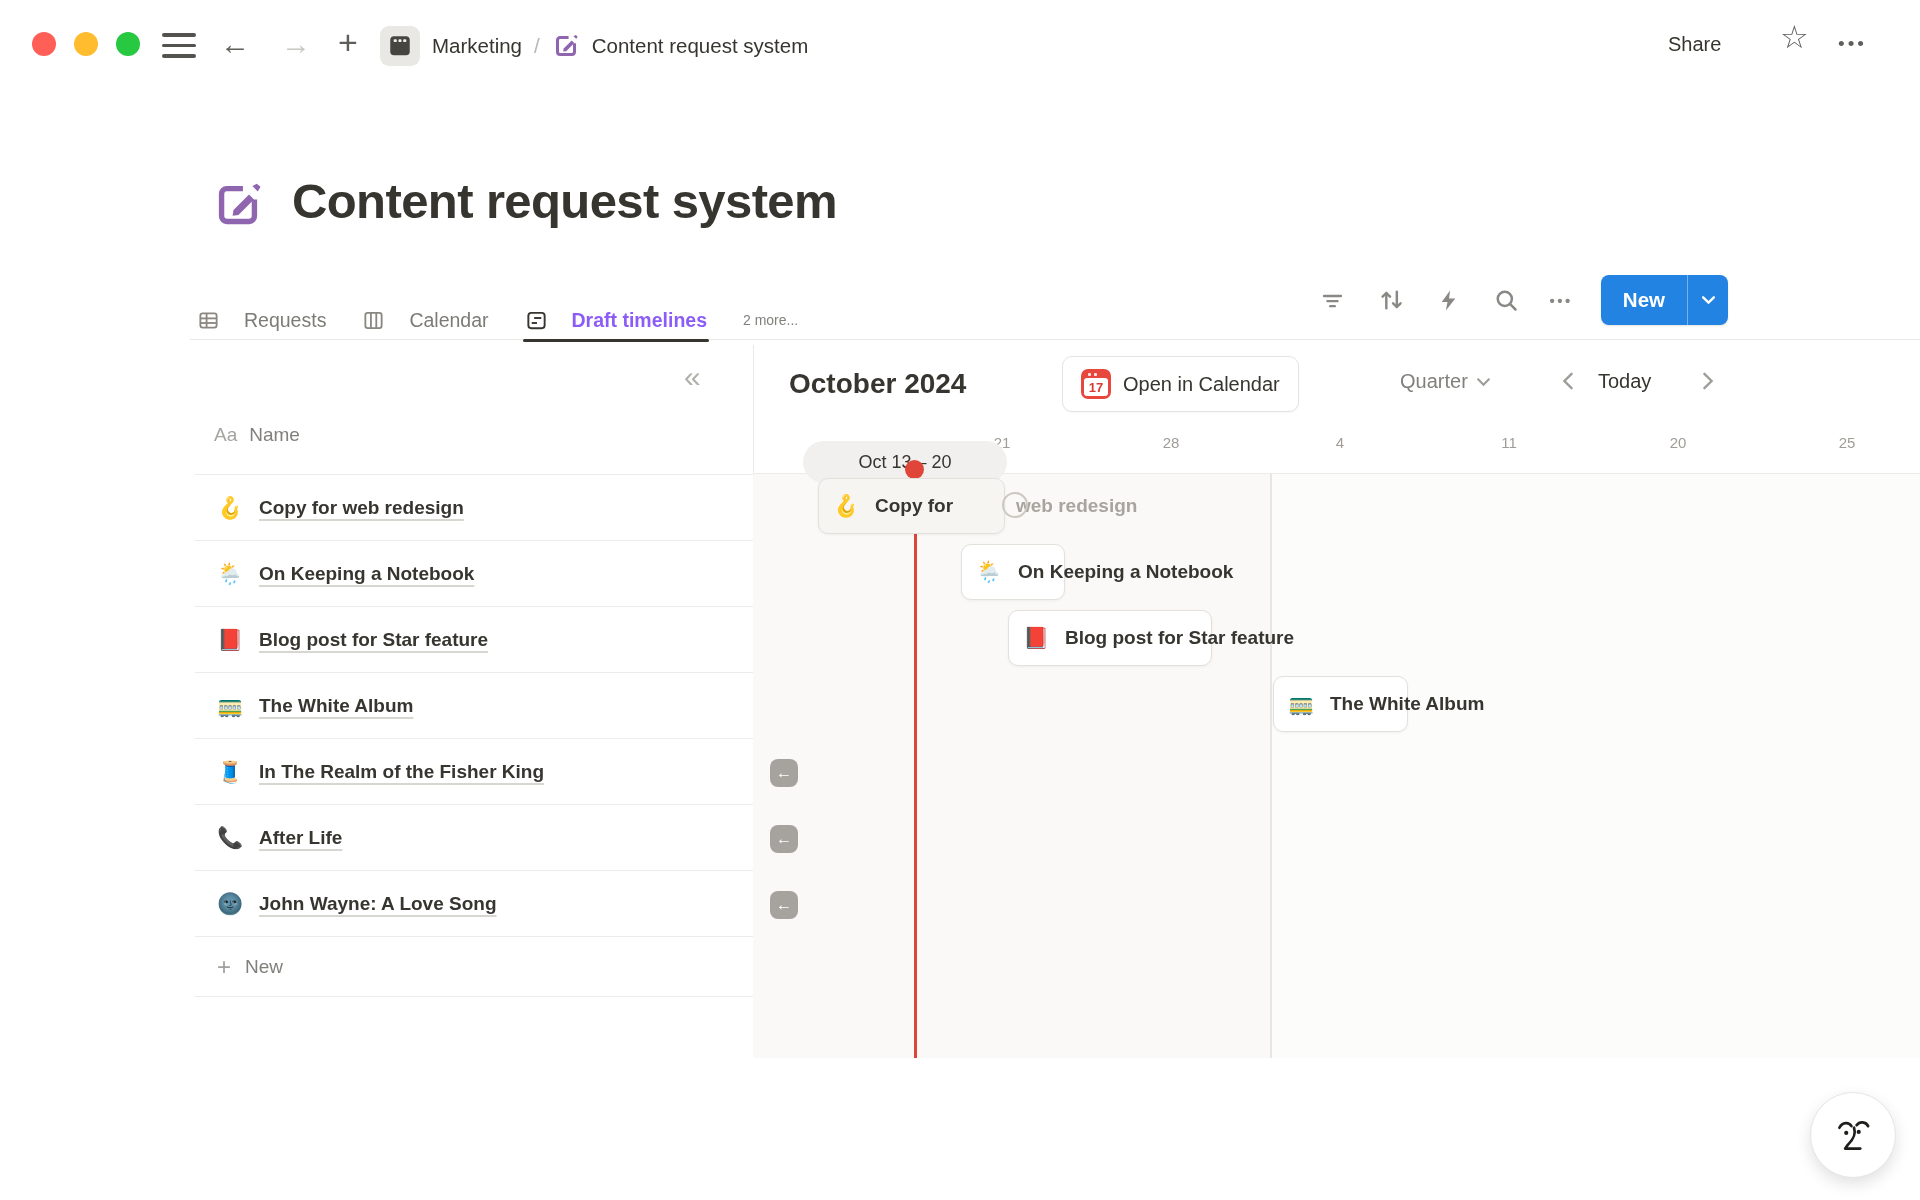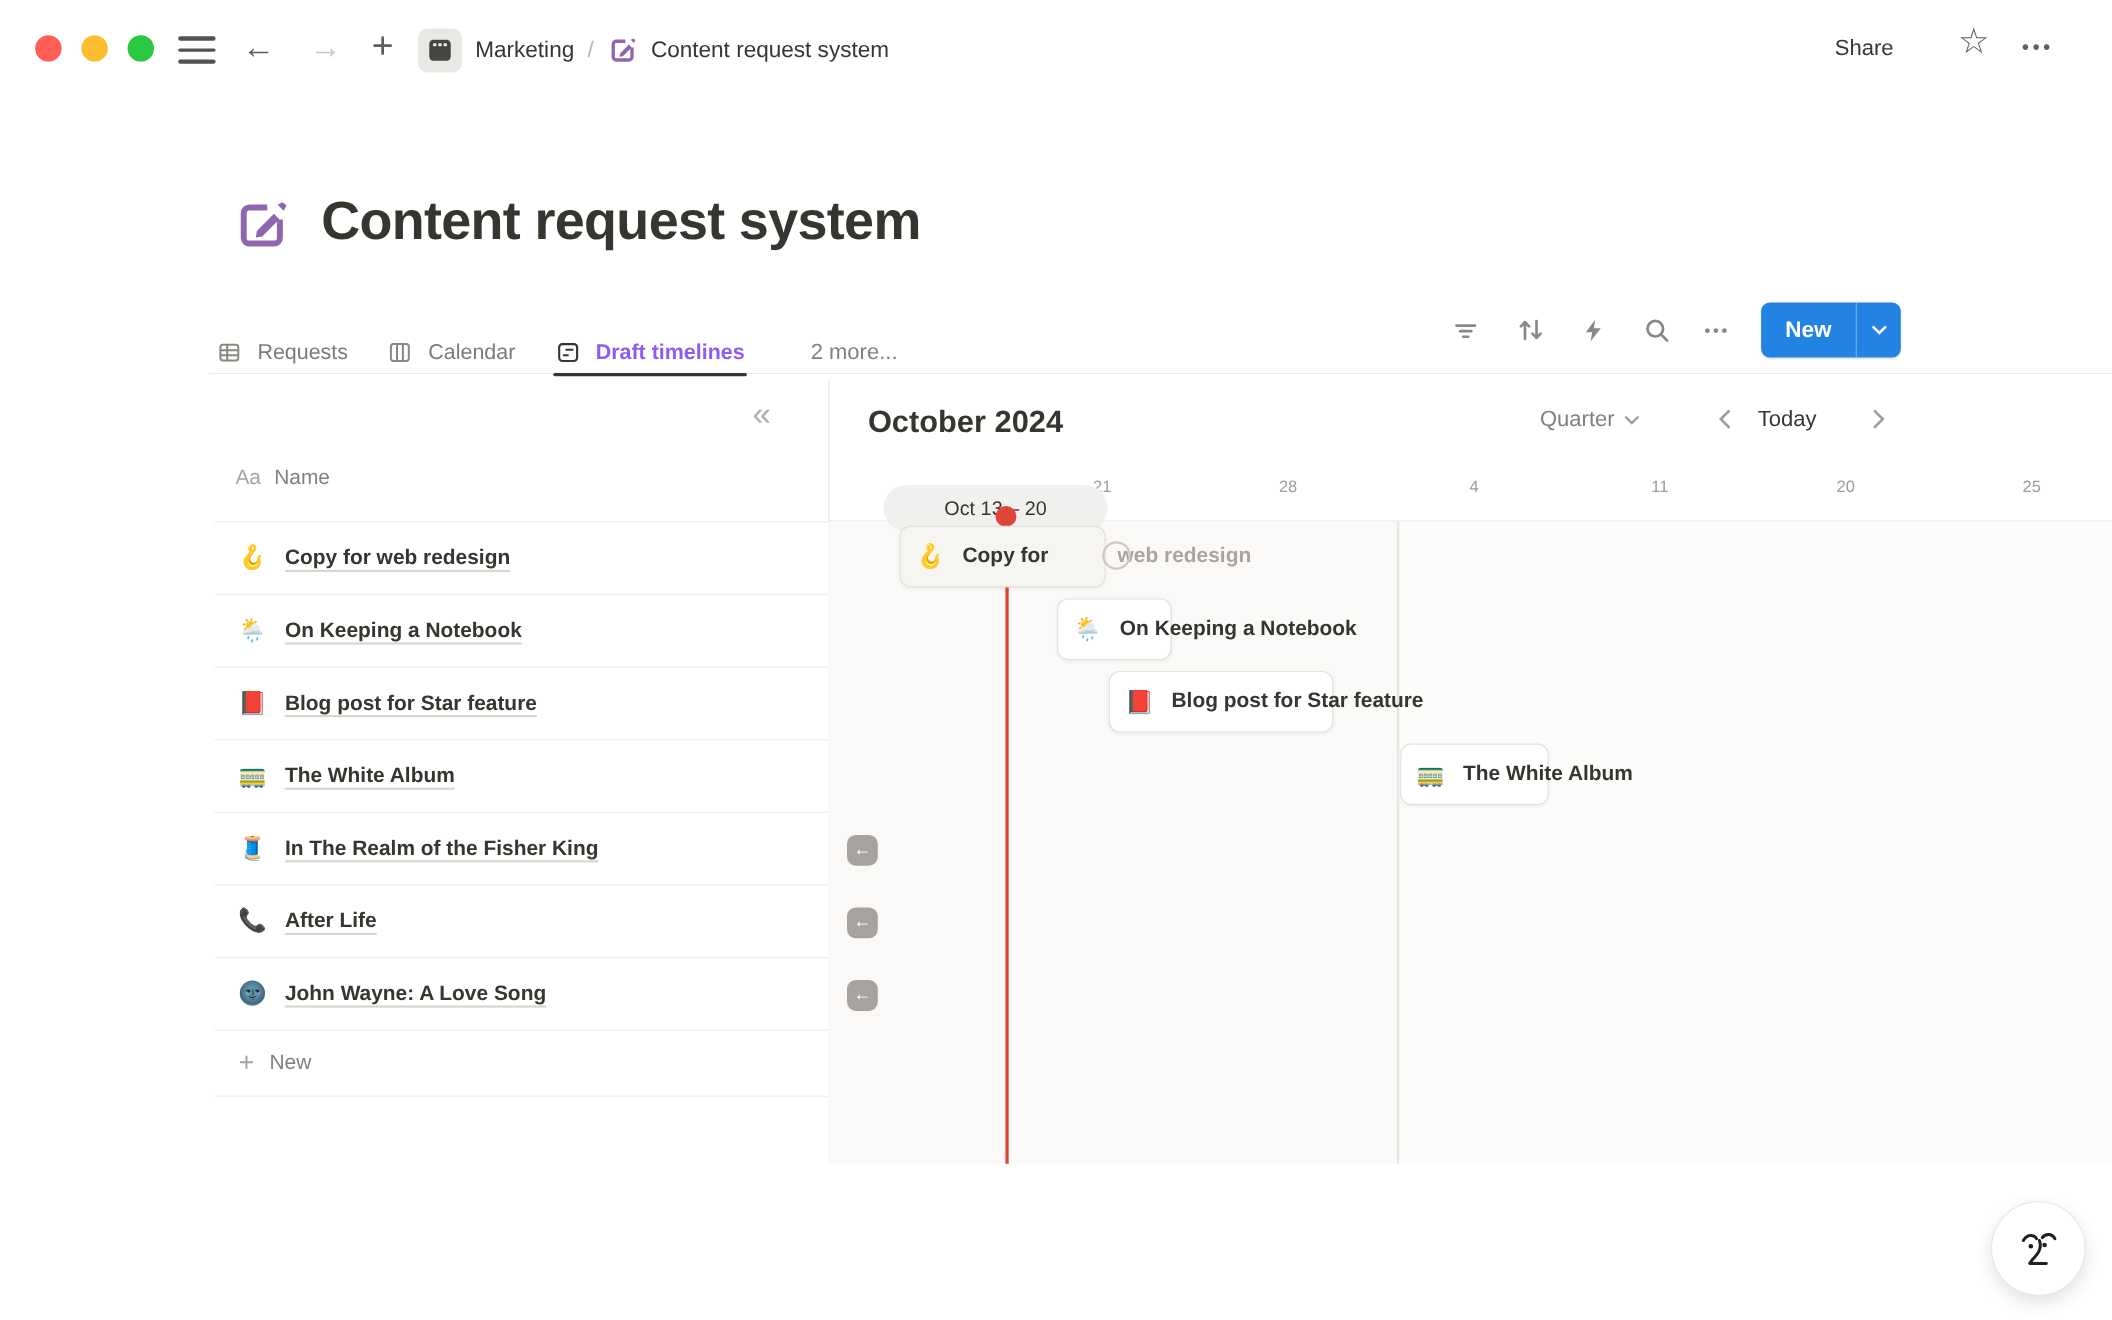"Requests" .tab { gap: 14px -> 24px }
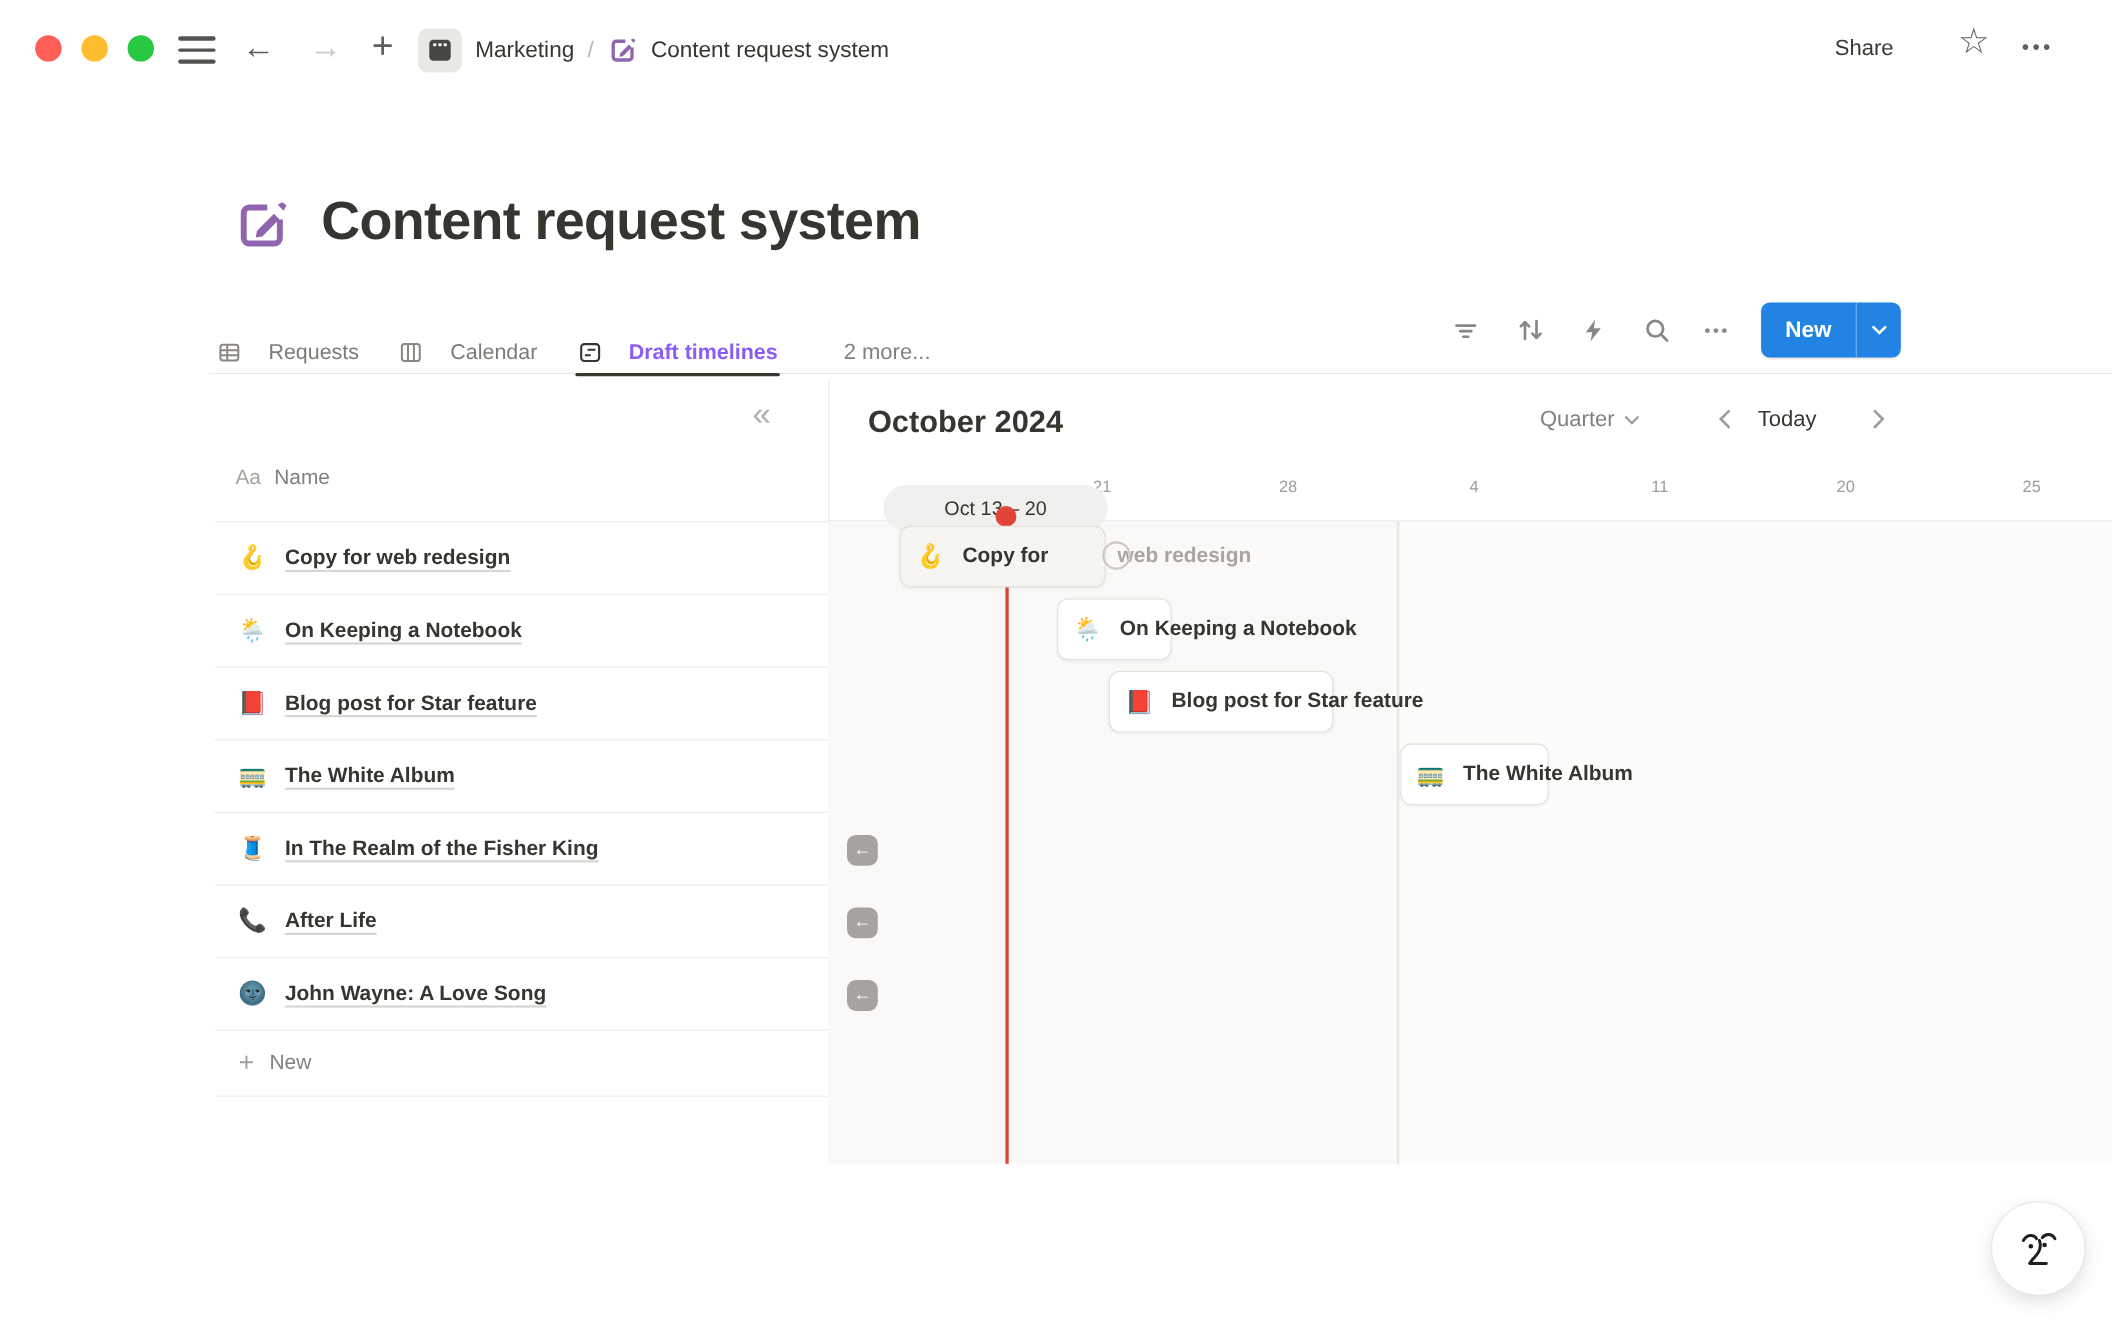"2 more..." .tab-more { font-size: 20px -> 14px; margin-left: 24px -> none }
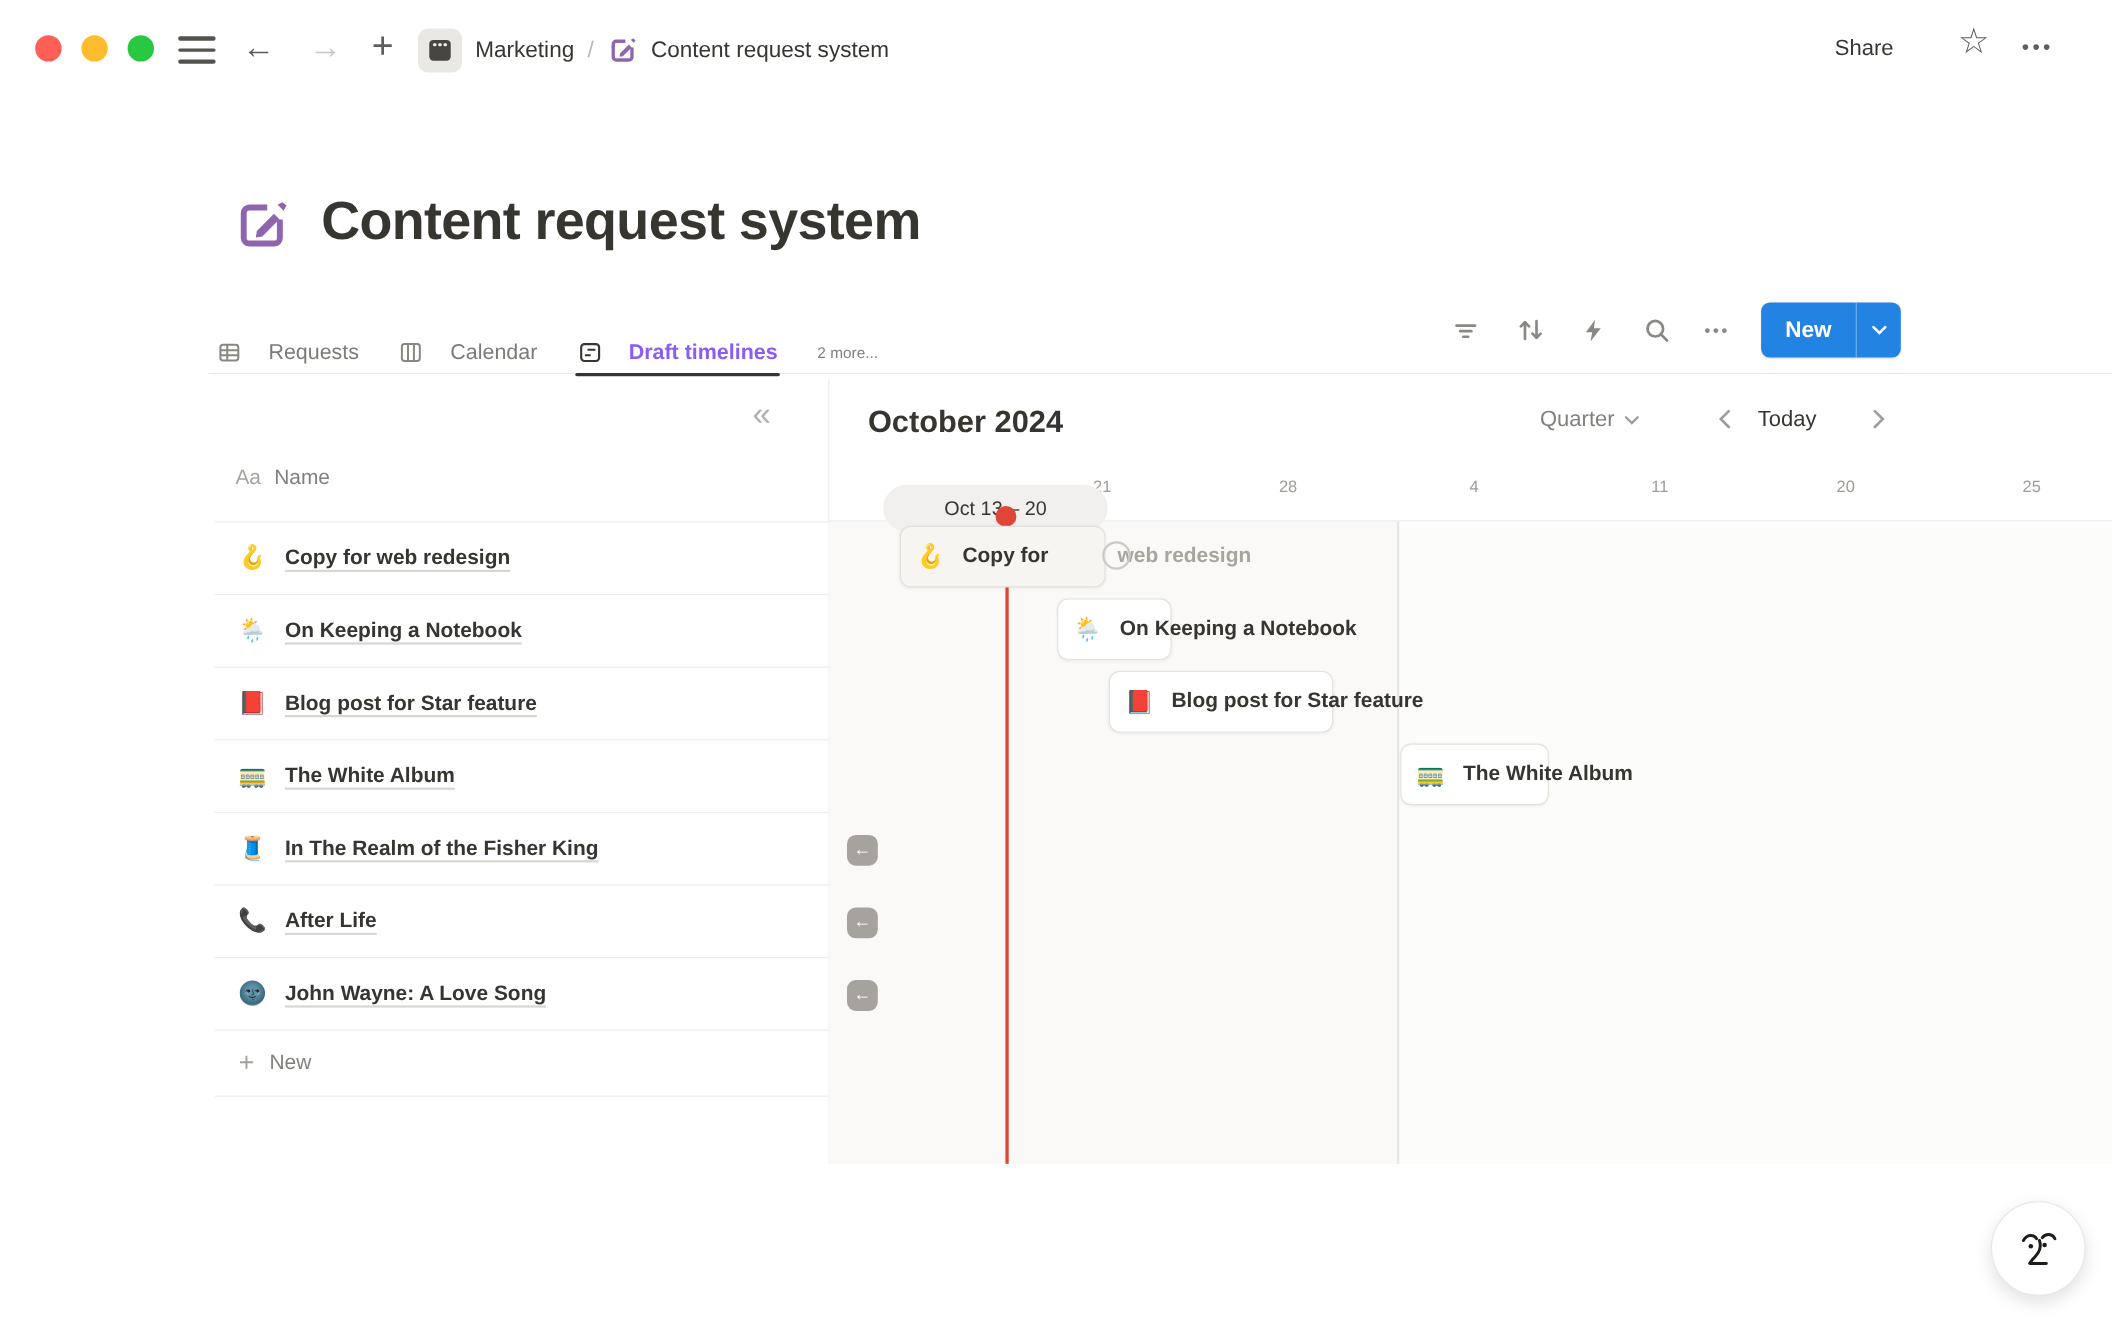"17" div.abs { html: none -> <div> <span> <span></span> <span></span> <span>17</span> </span> <span>Open in Calendar</span> </div> }
